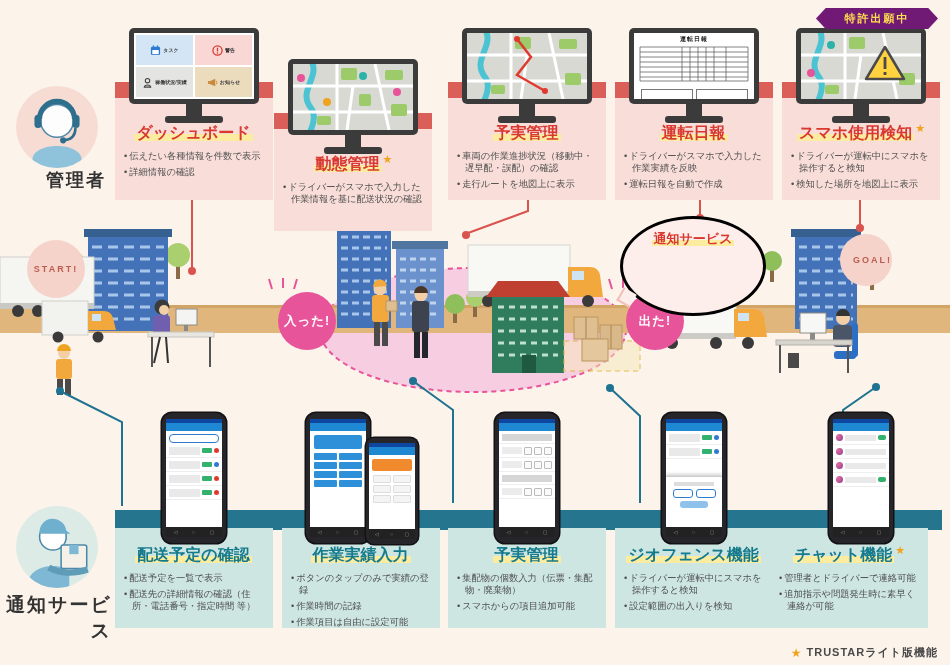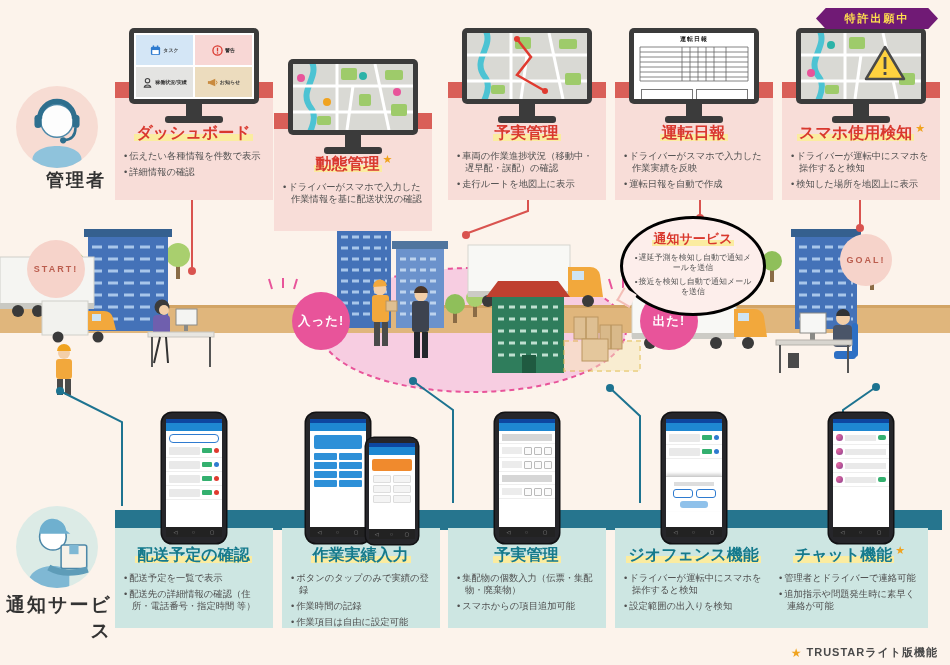"遅延予測を検知し自動で通知メールを送信" ul.bl { html: <ul> <li>遅延予測を検知し自動で通知メールを送信</li> <li>接近を検知し自動で通知メールを送信</li> </ul> -> none }
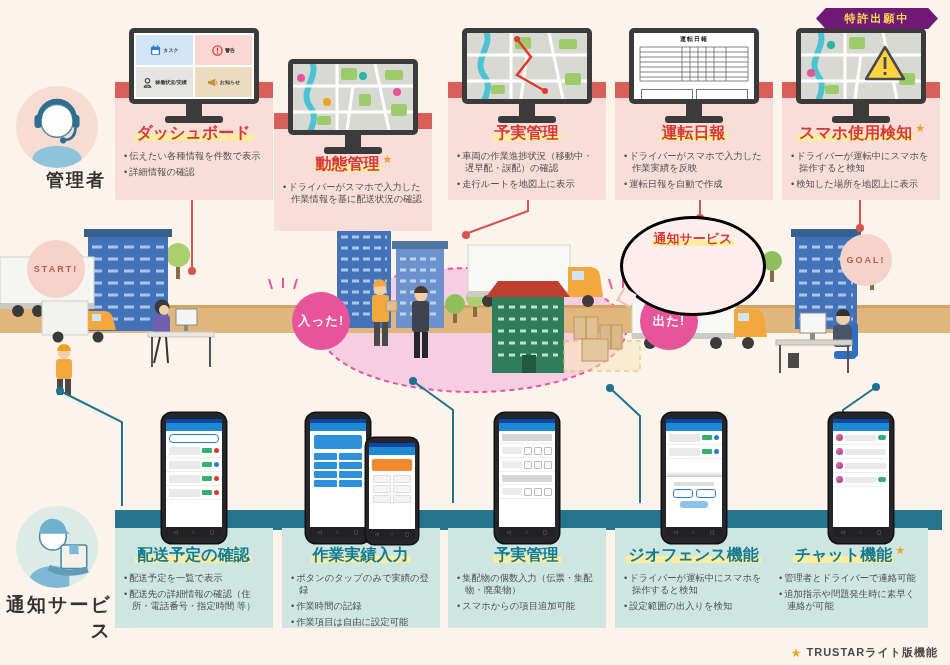"GOAL!" div.endpoint { justify-content: none -> flex-end }
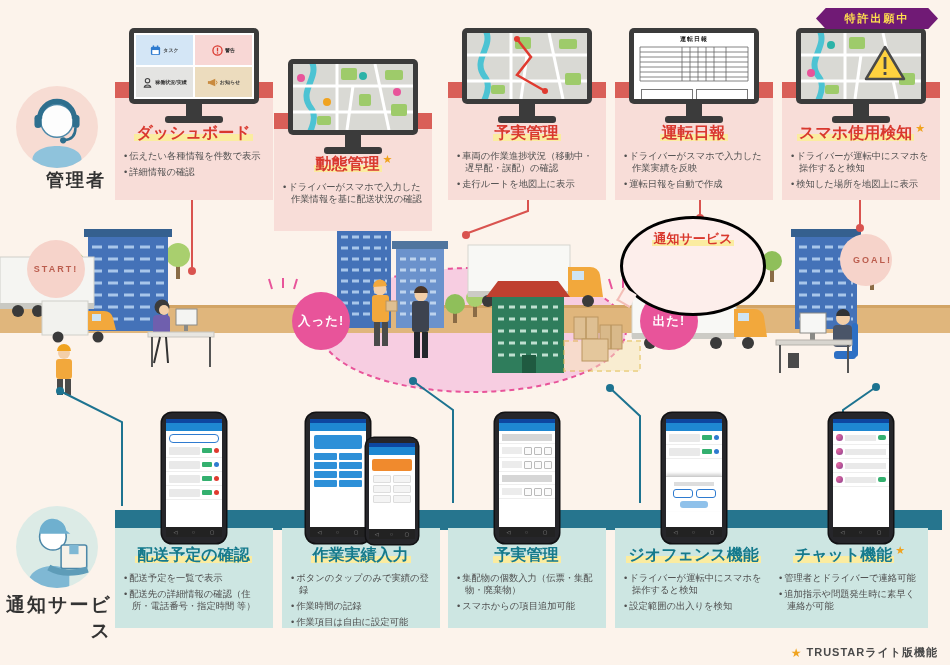"入った!" .gate { margin-left: 14px -> none }
